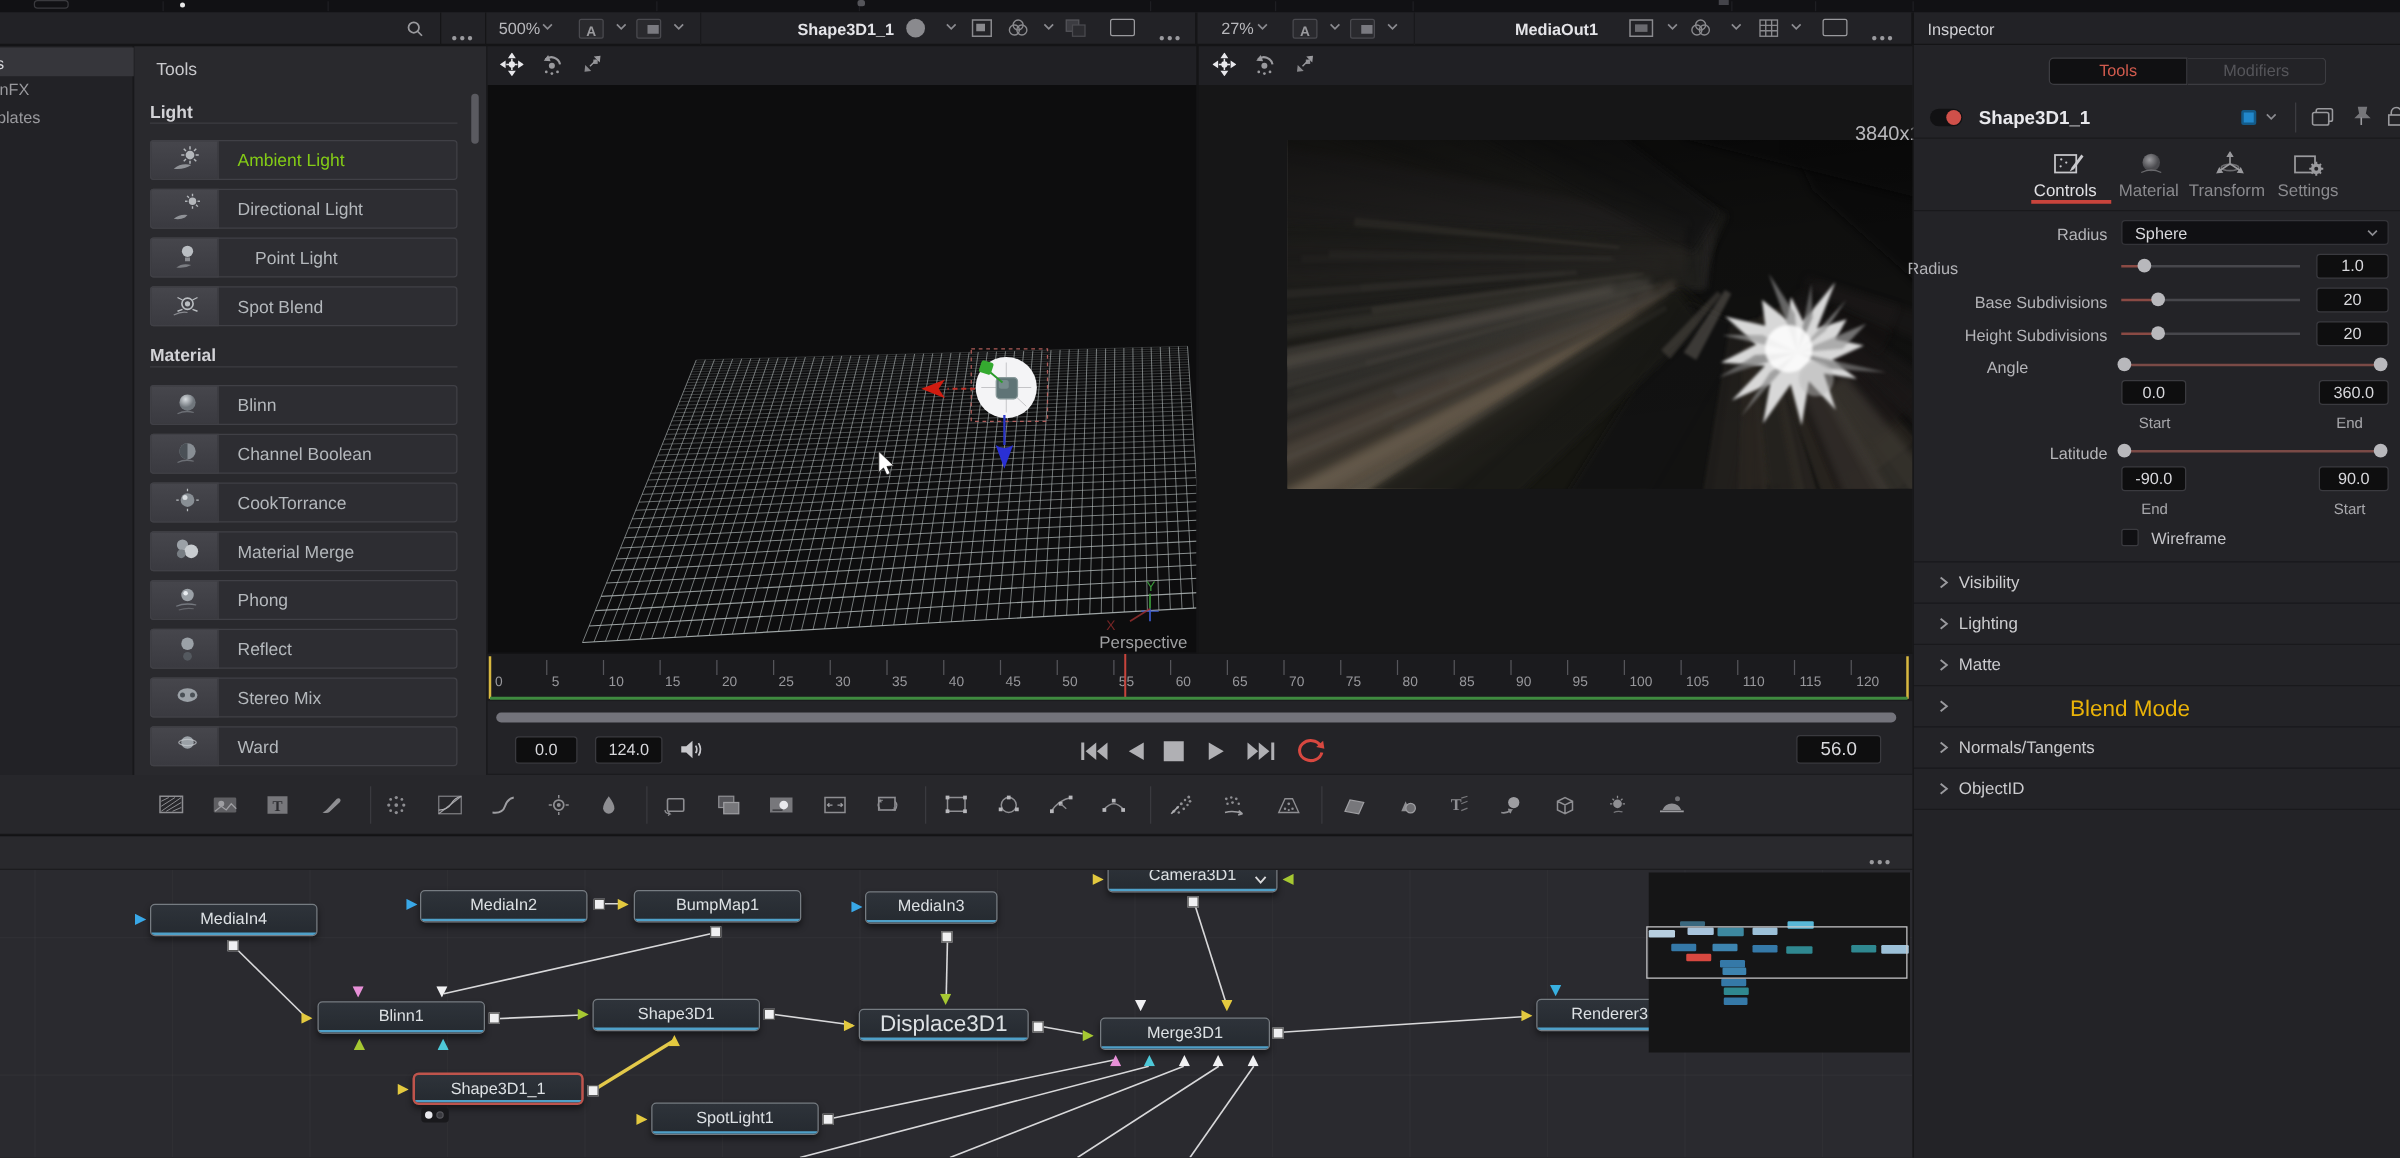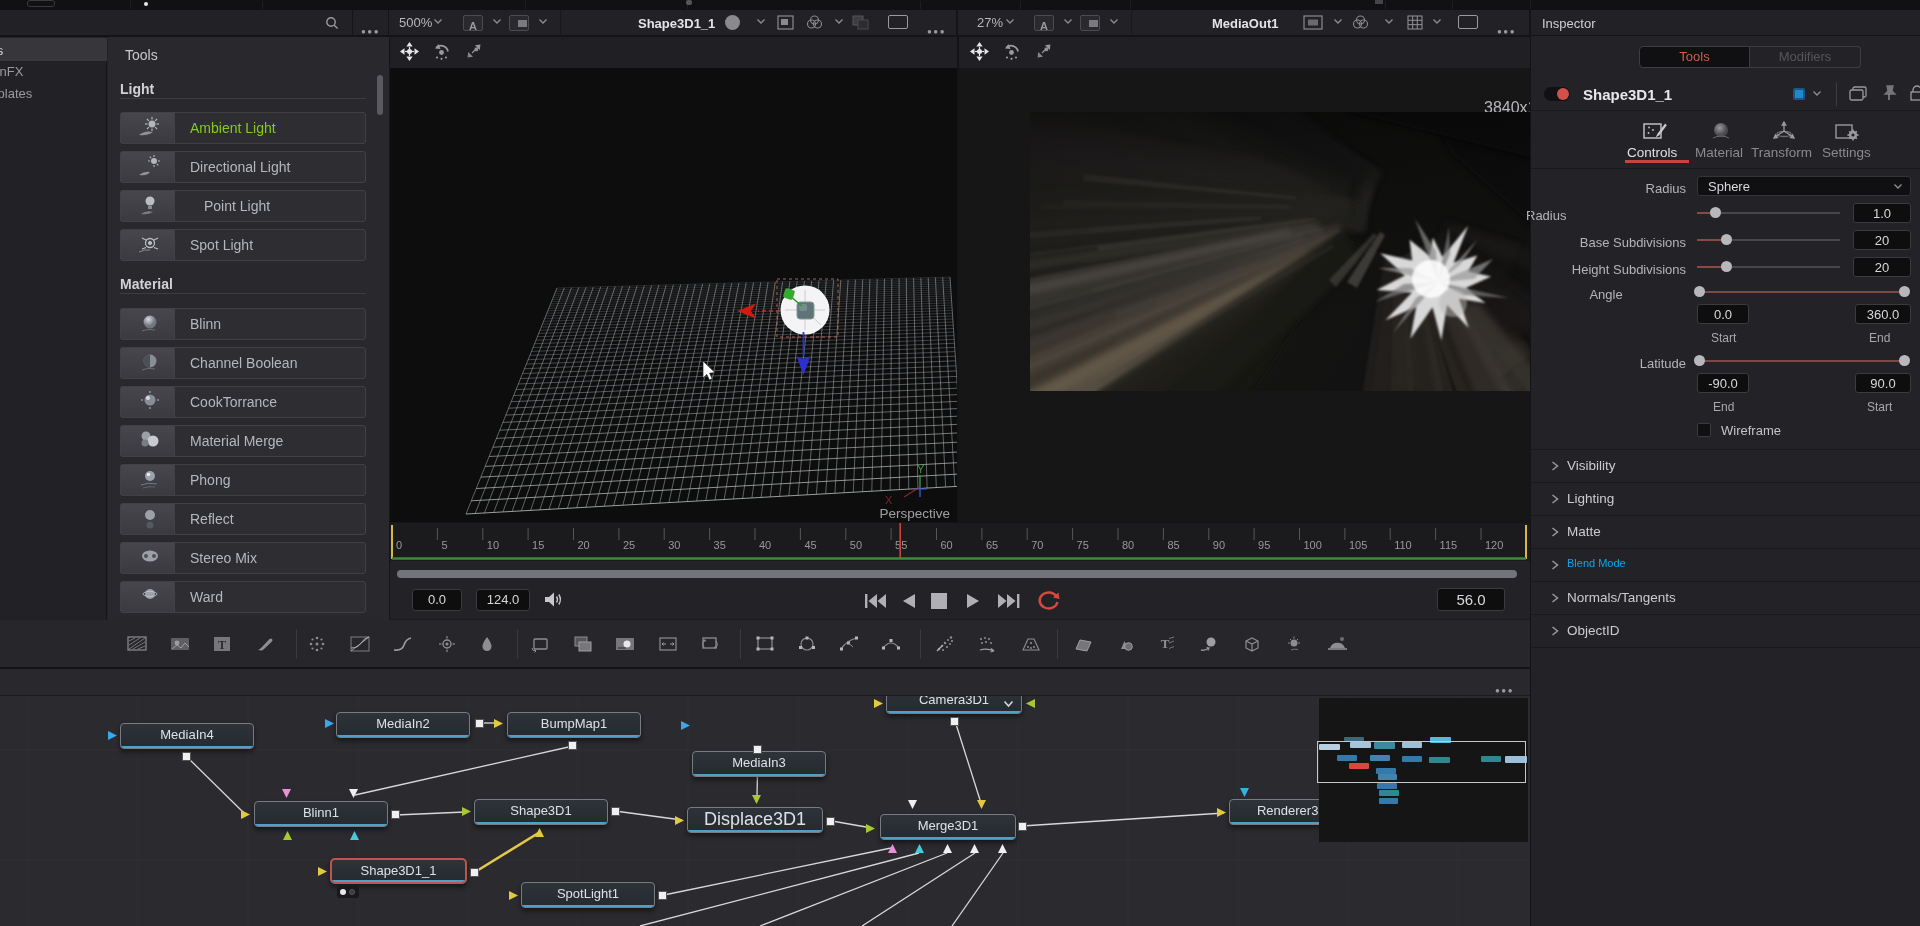"Spot Light" span.abs { text: Light -> Blend }
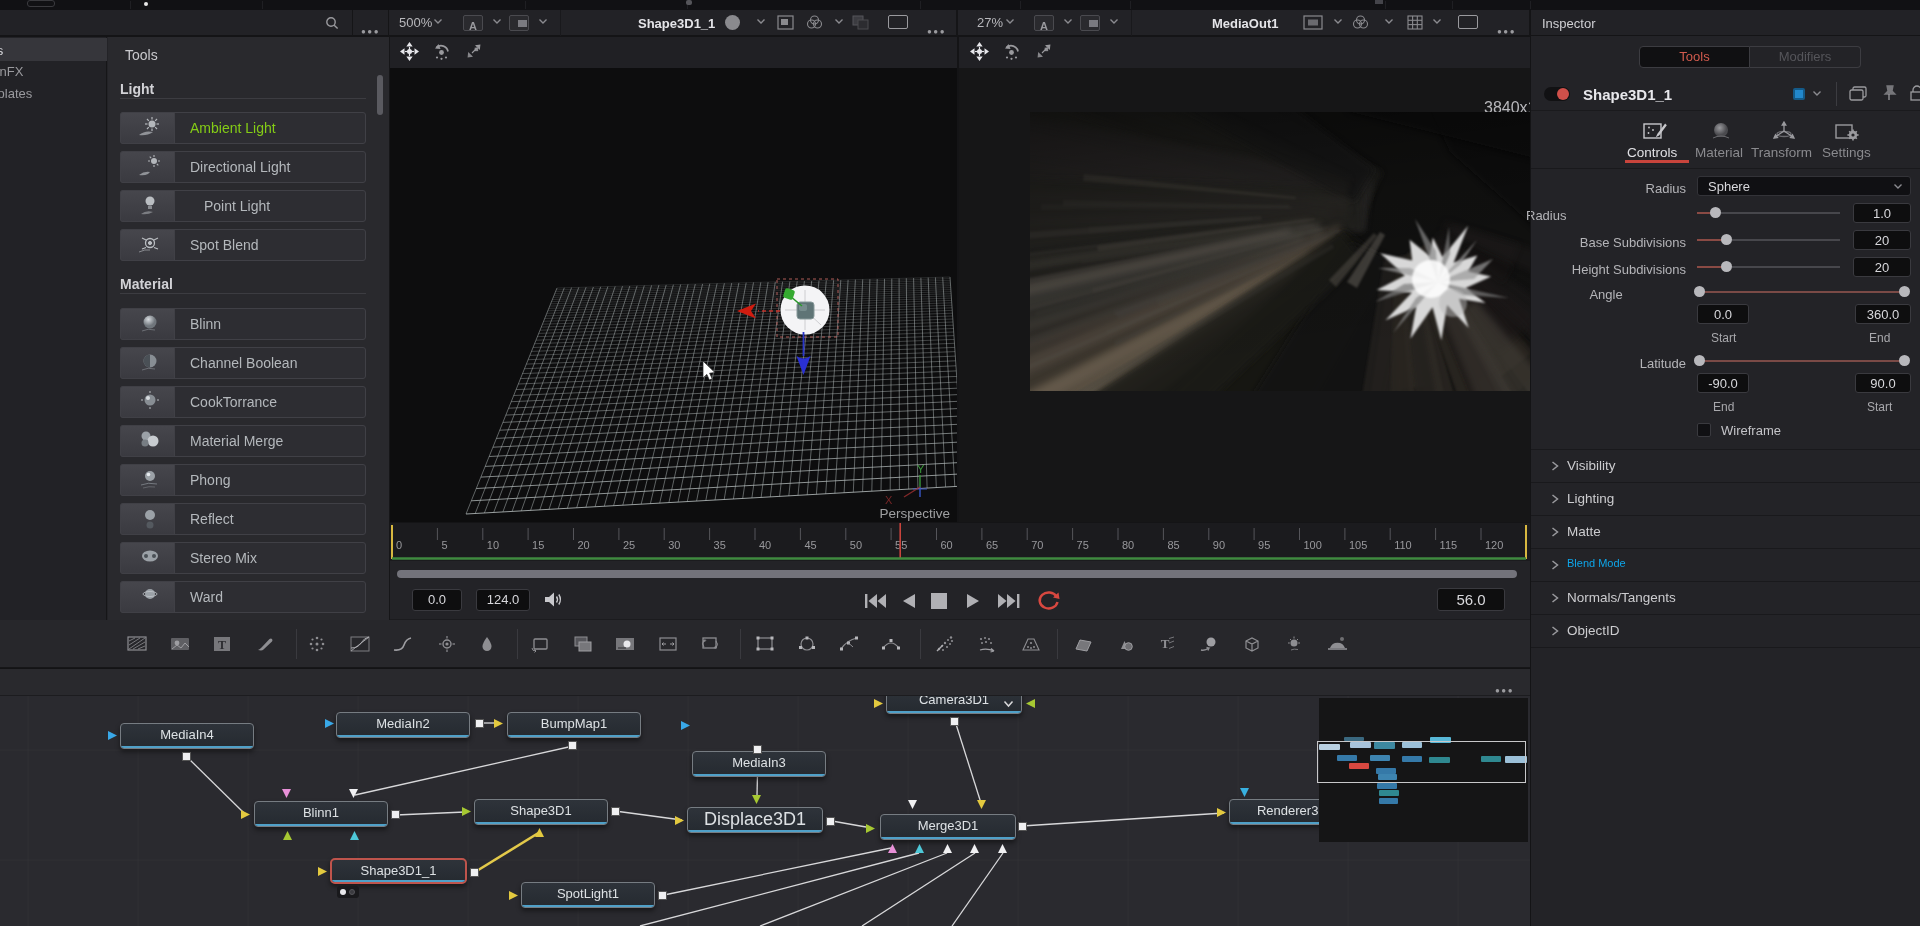"Blend Mode" span.abs { color: #0ea5e9 -> #eab308; font-size: 11px -> 18px; left: 1567px -> 1656px }
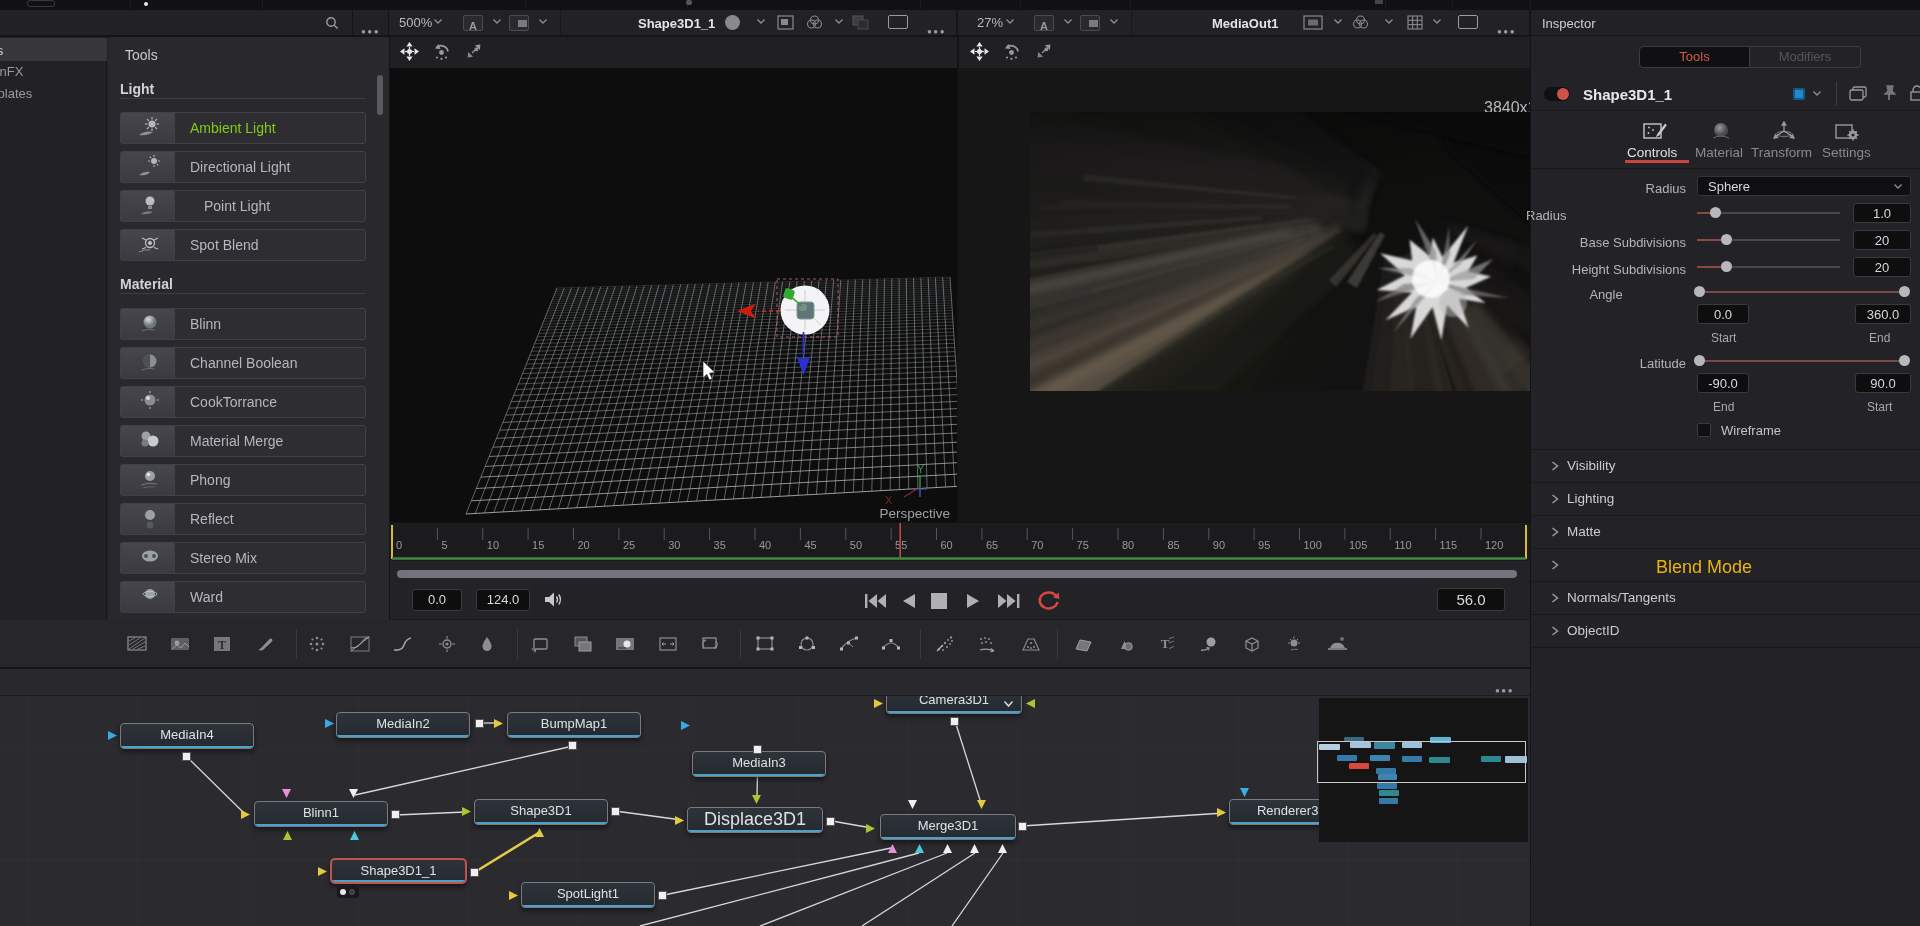"MediaIn3" div.abs { top: 751px -> 713px; width: 134px -> 106px }
